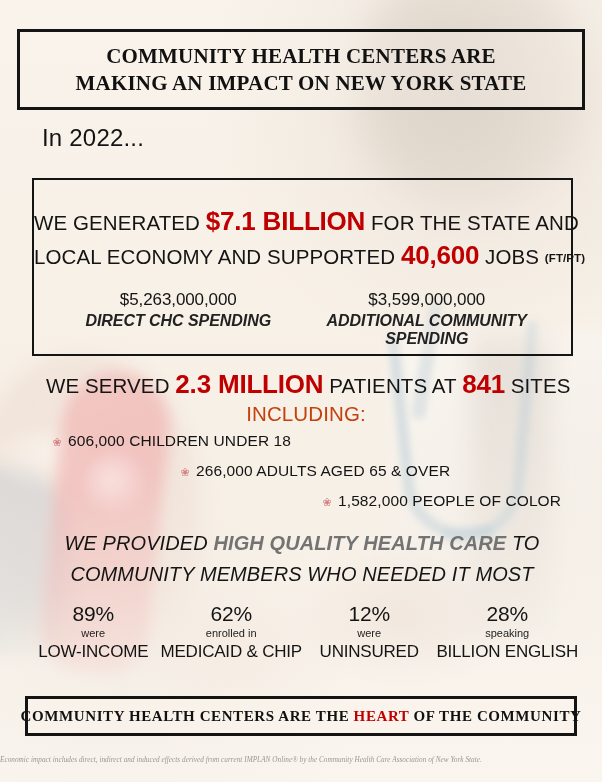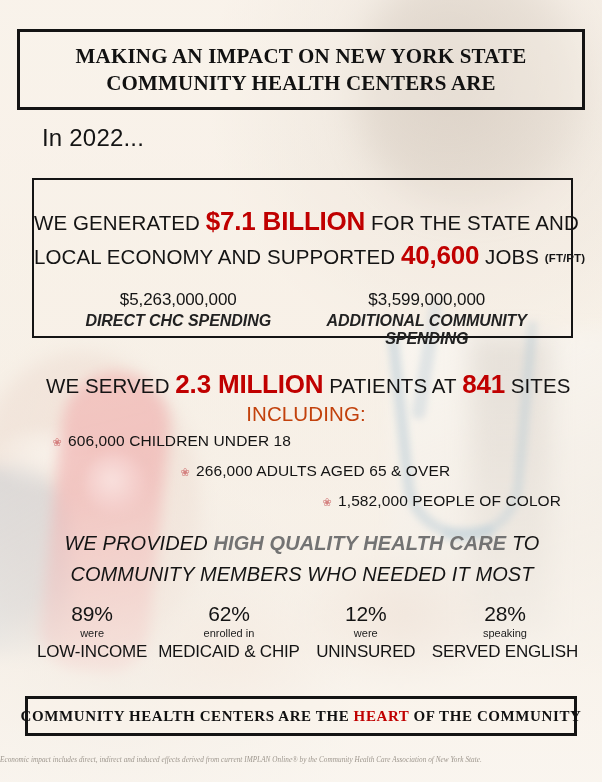"MAKING AN IMPACT ON NEW" div.title-line { order: before "COMMUNITY HEALTH CENTERS ARE" -> after "COMMUNITY HEALTH CENTERS ARE" }
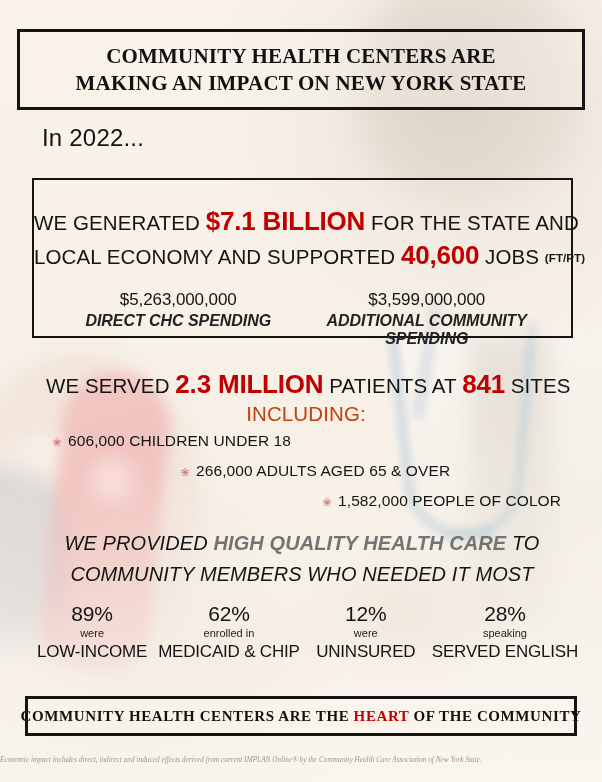"WE GENERATED $7.1 BILLION FOR" .econ-box { height: 160px -> 178px }
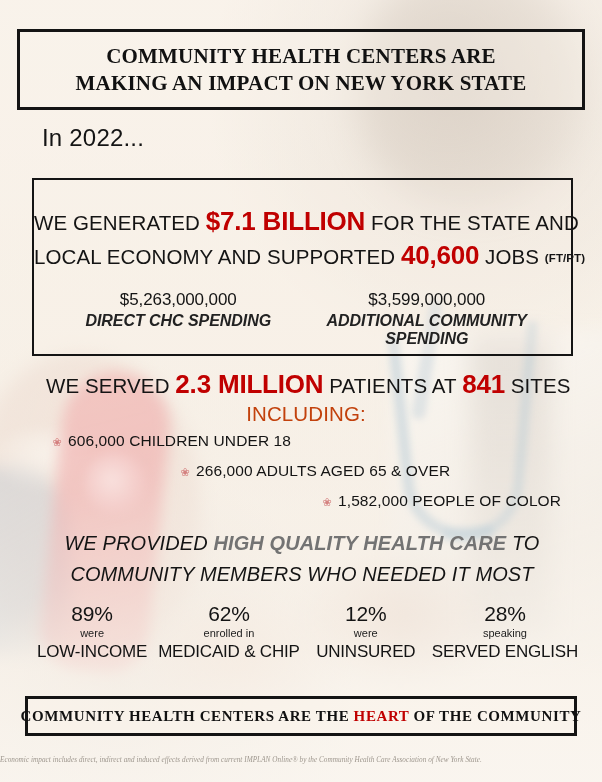"SERVED ENGLISH" div.stat-label { text: SERVED -> BILLION }
